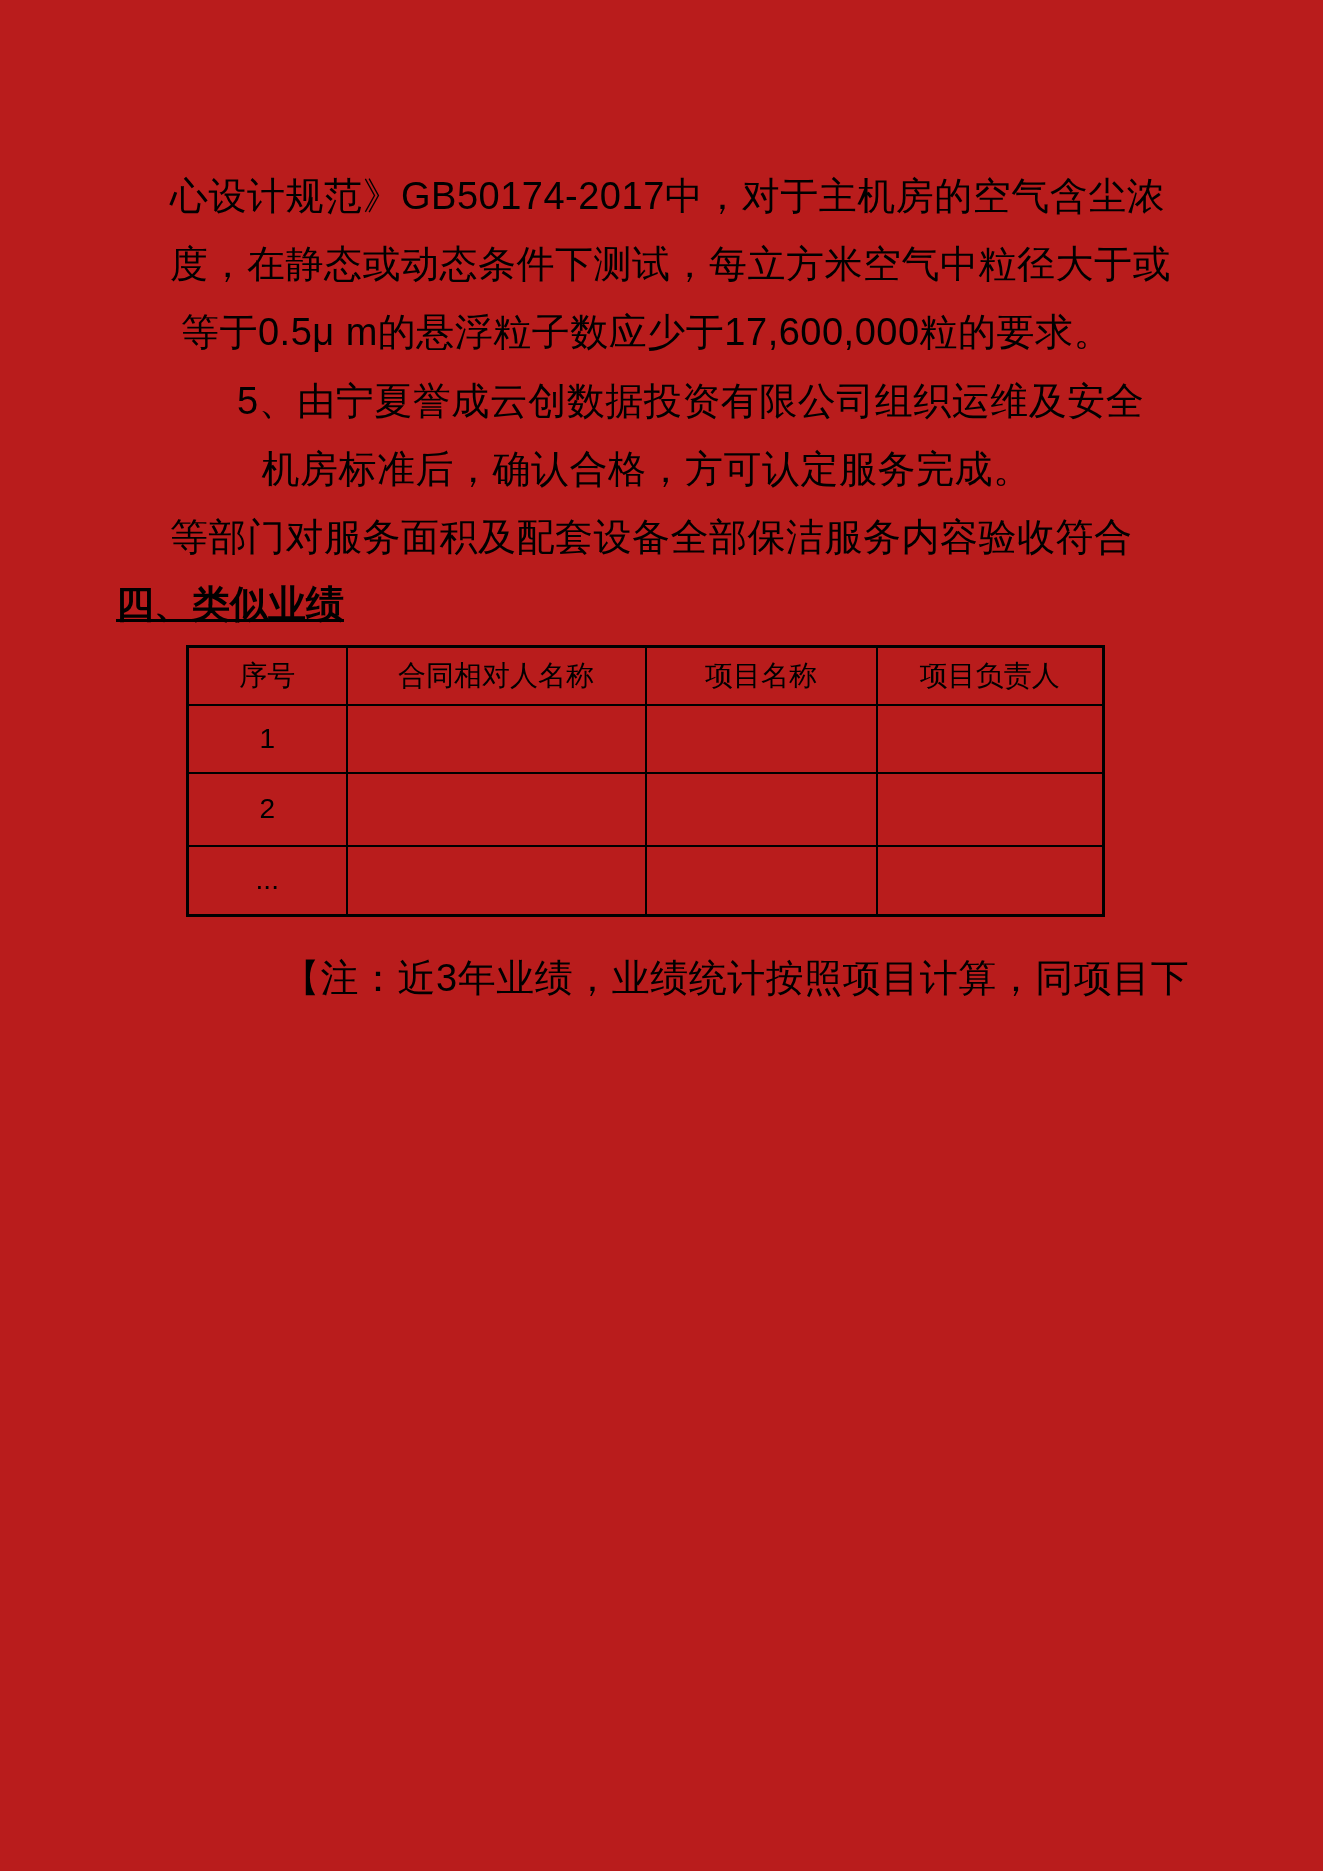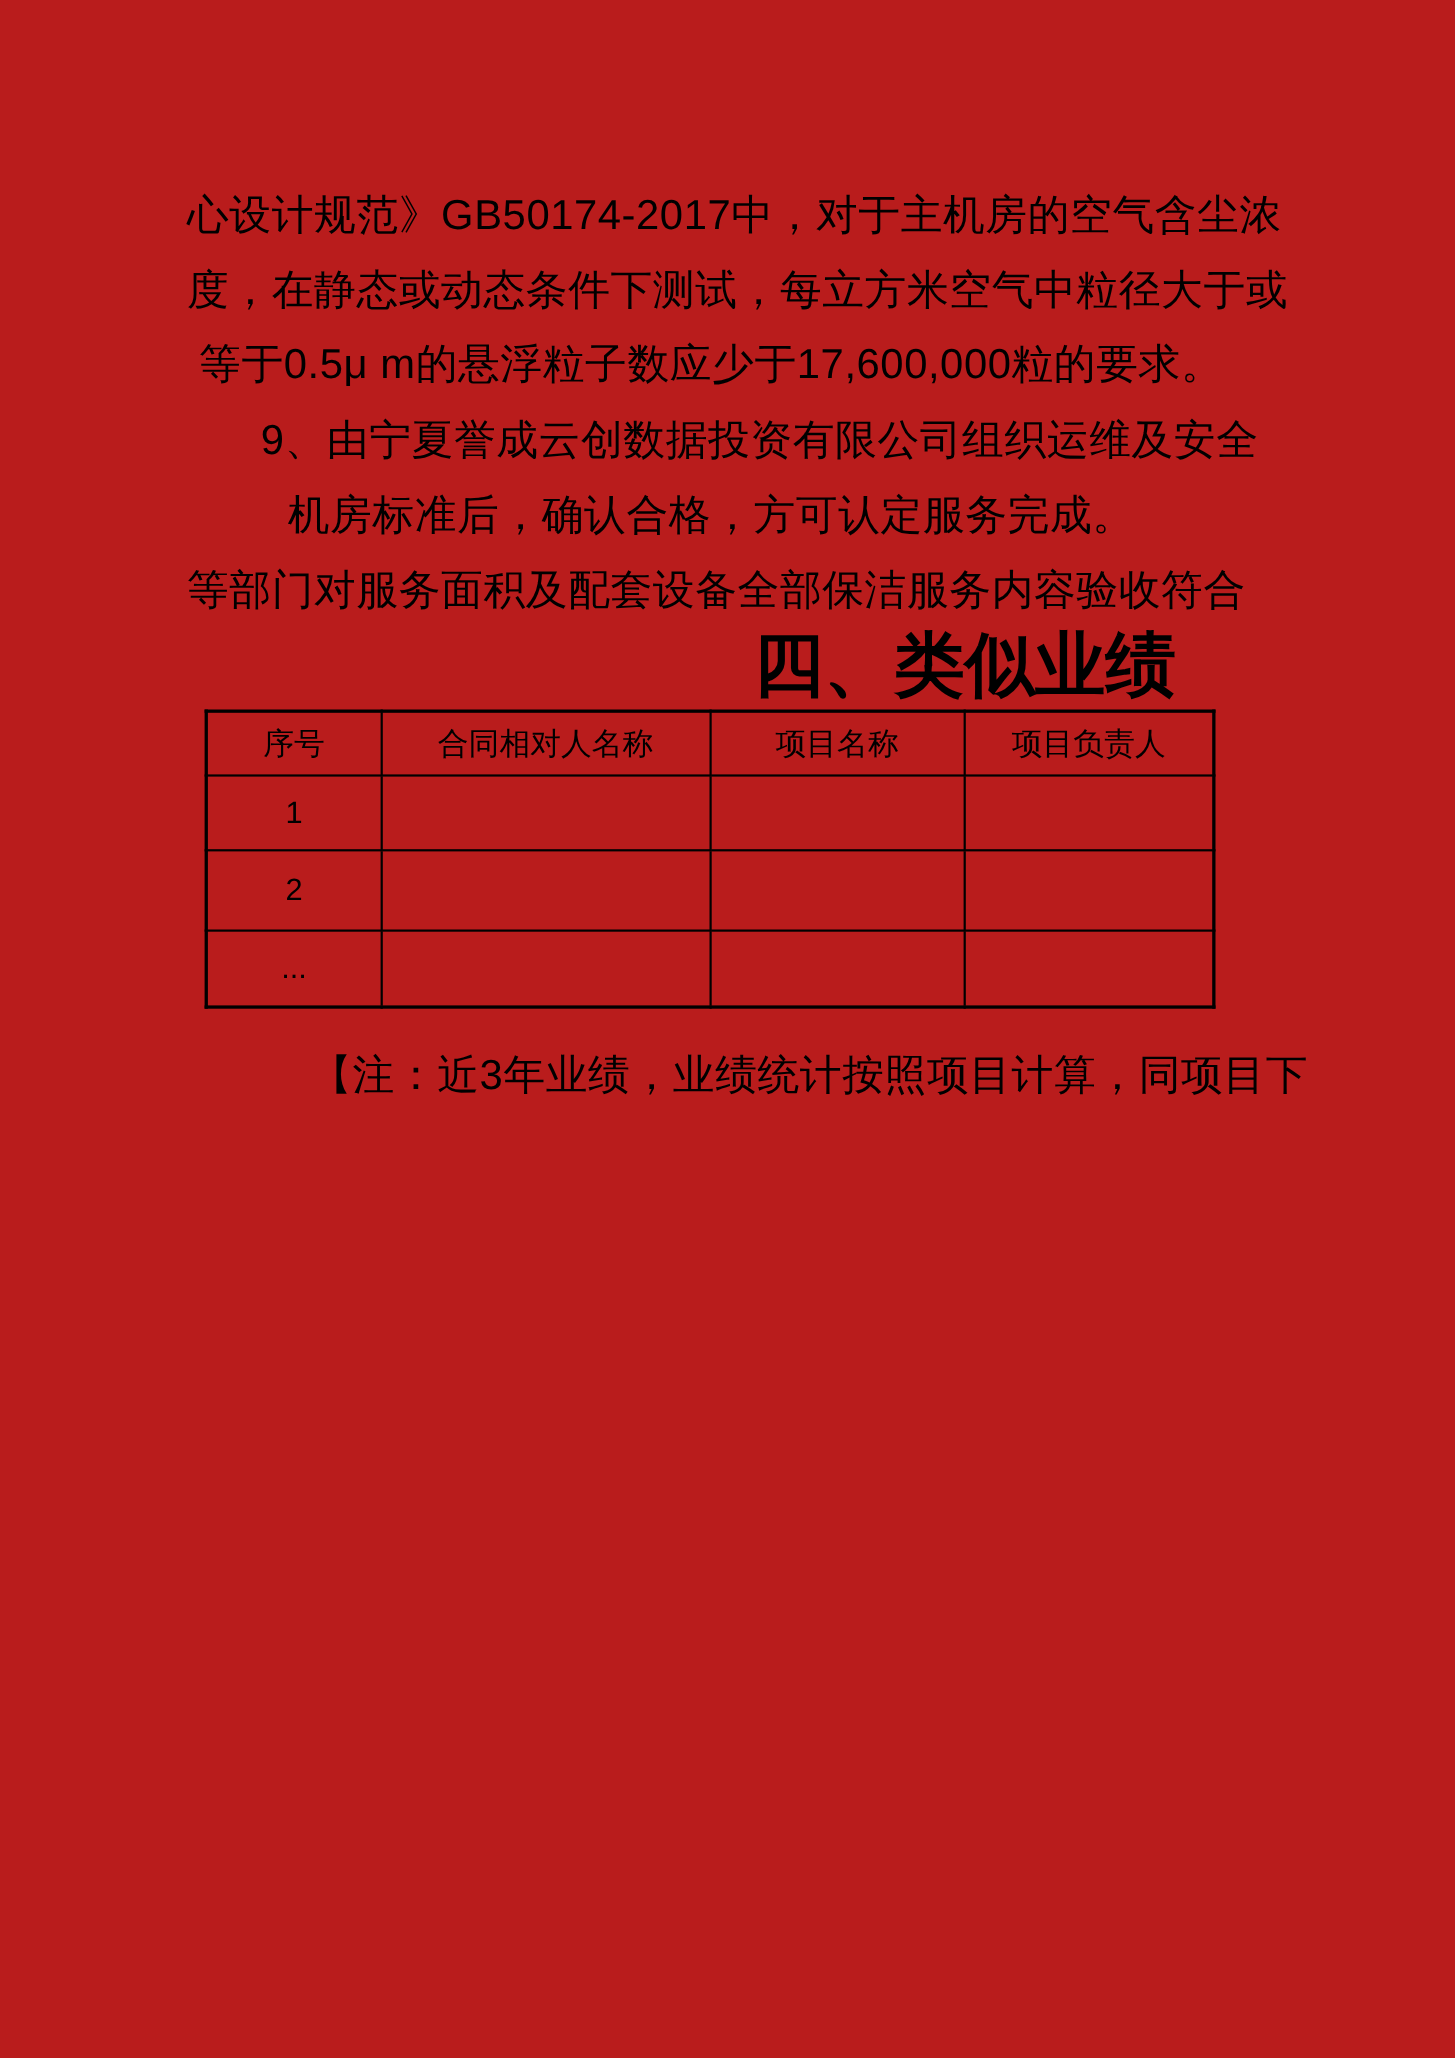"9、由宁夏誉成云创数据投资有限公司组织运维及安全" div.line { text: 9 -> 5 }
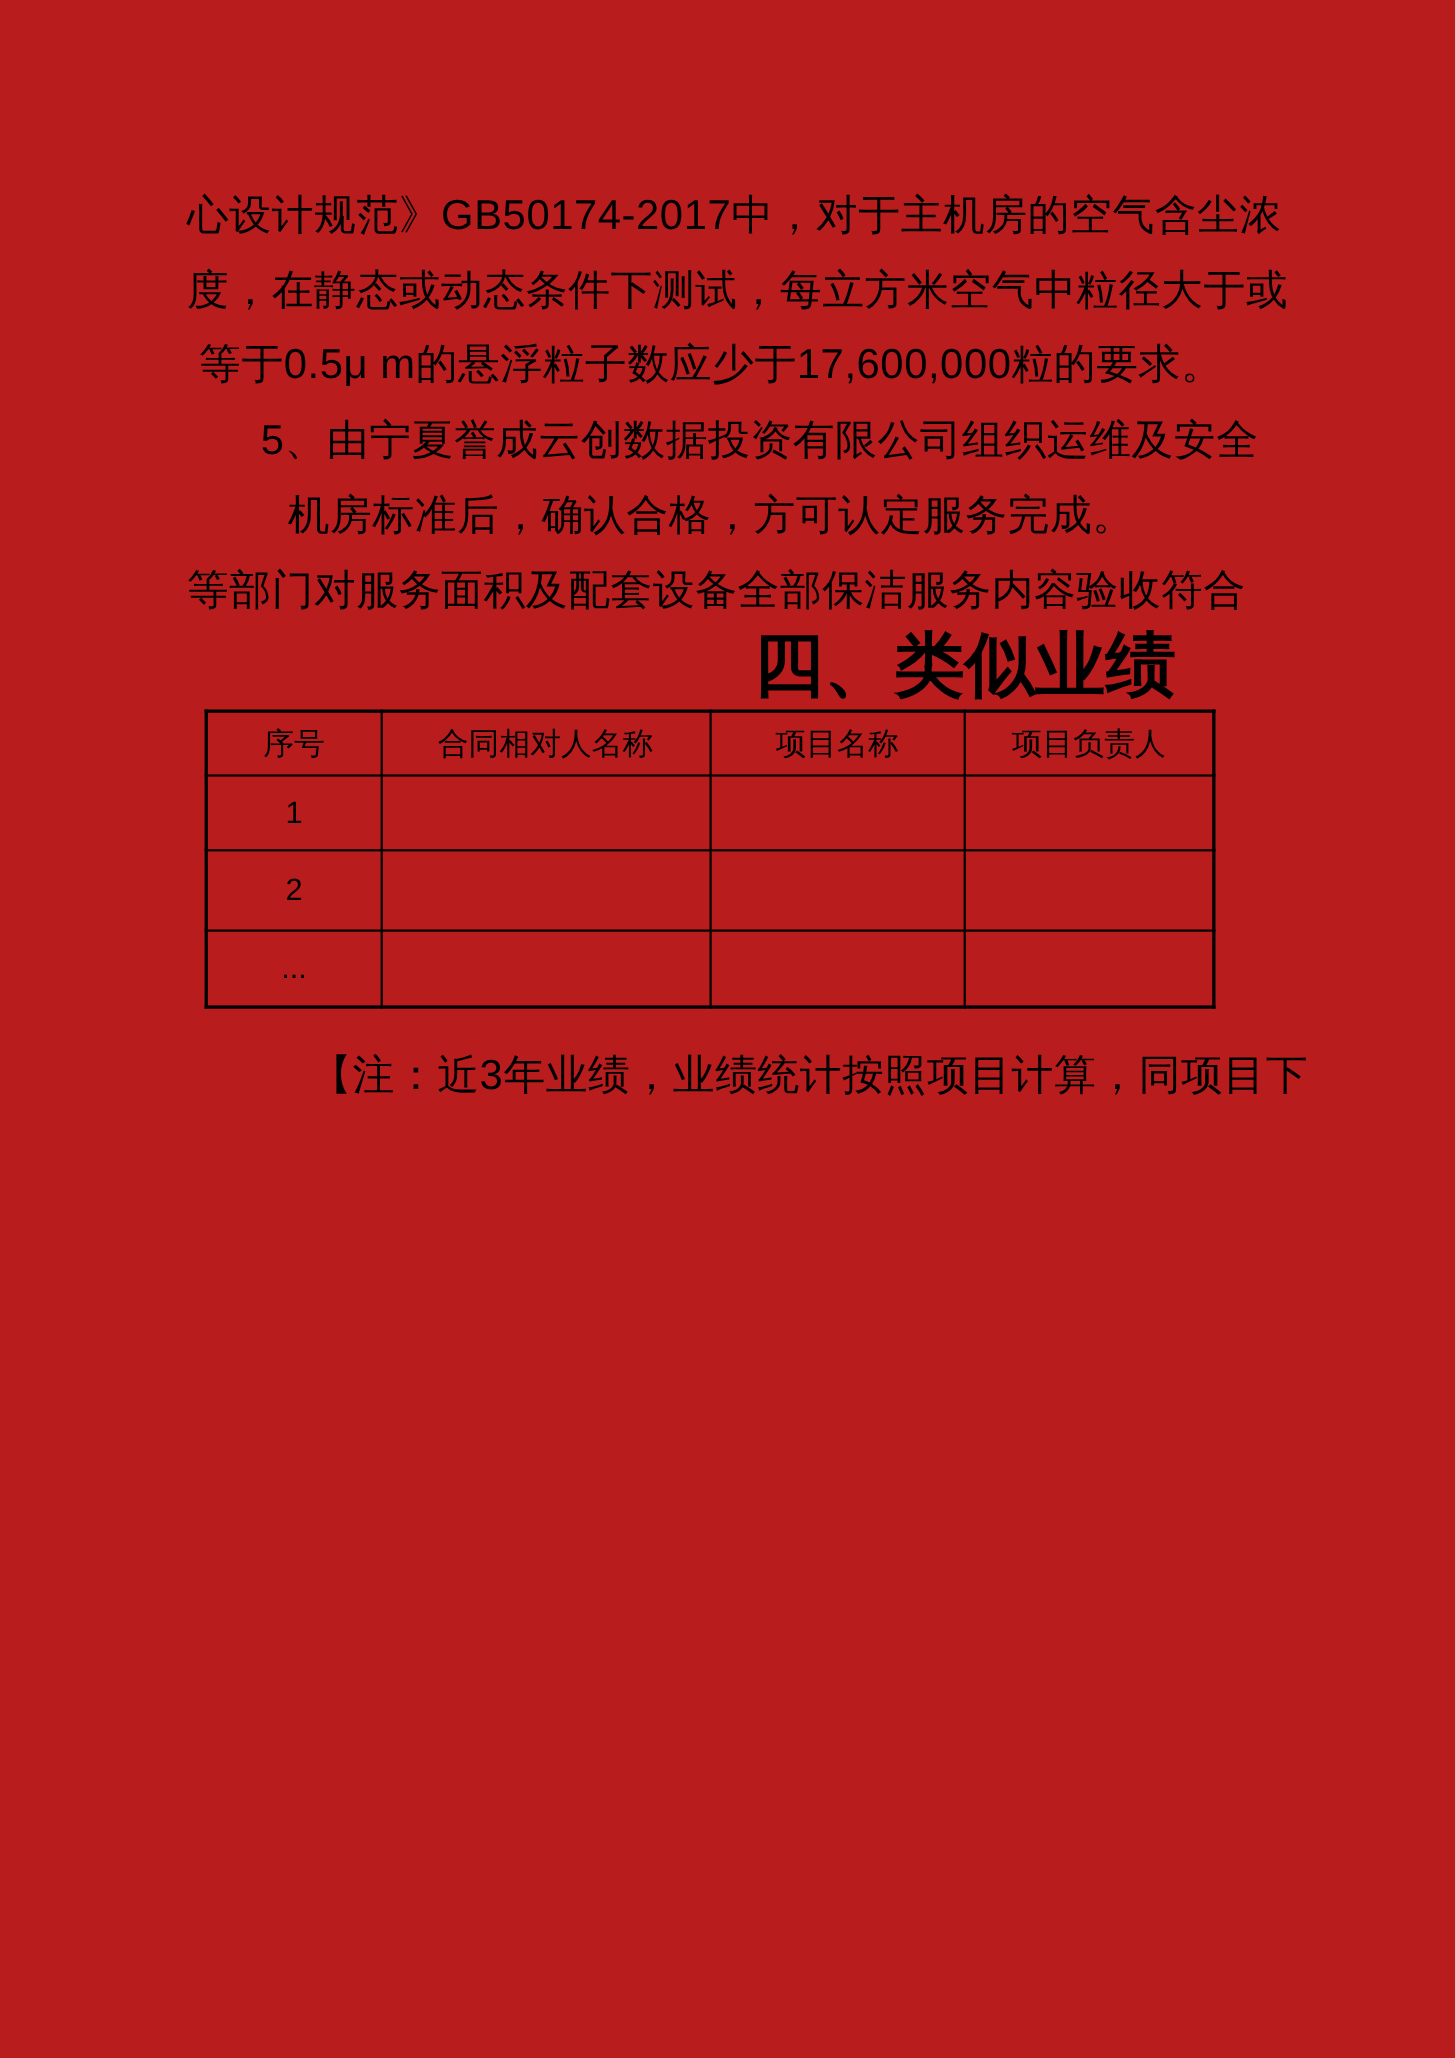"四、类似业绩" .heading { font-size: 64px -> 38px; text-align: right -> left; text-decoration: none -> underline }
